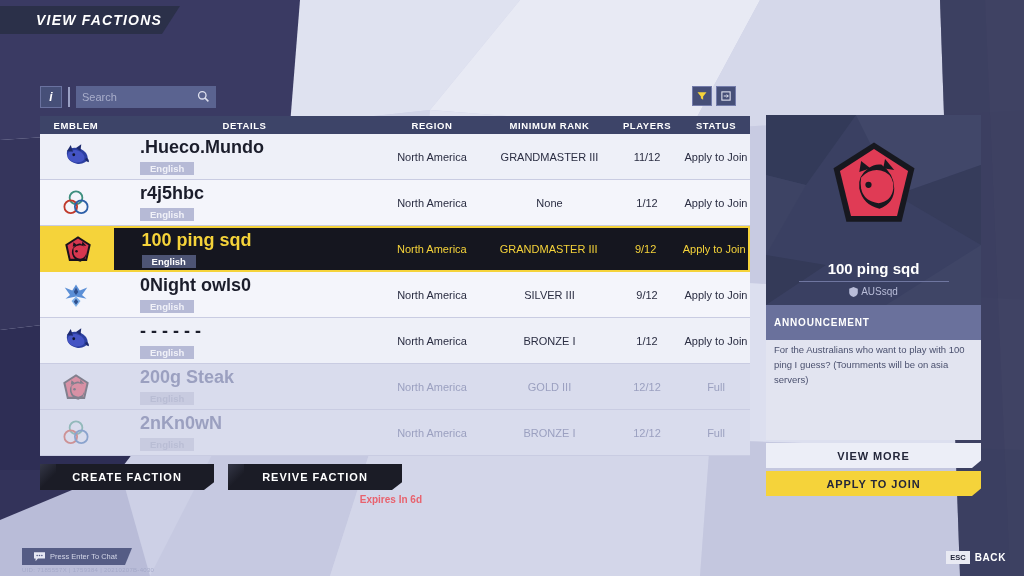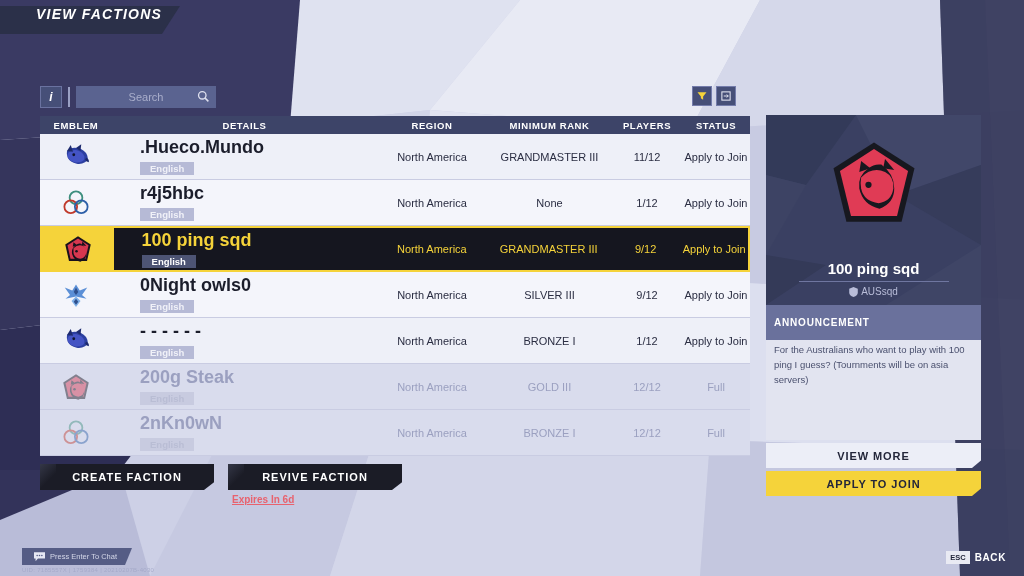"VIEW FACTIONS" .title-bar { align-items: flex-start -> center }
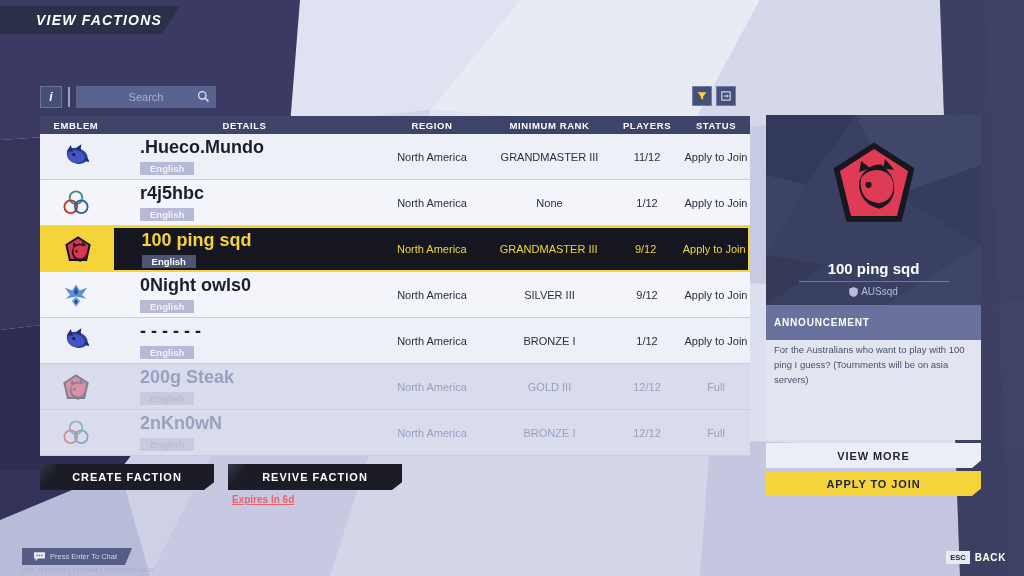"Search" .search-box { justify-content: center -> none }
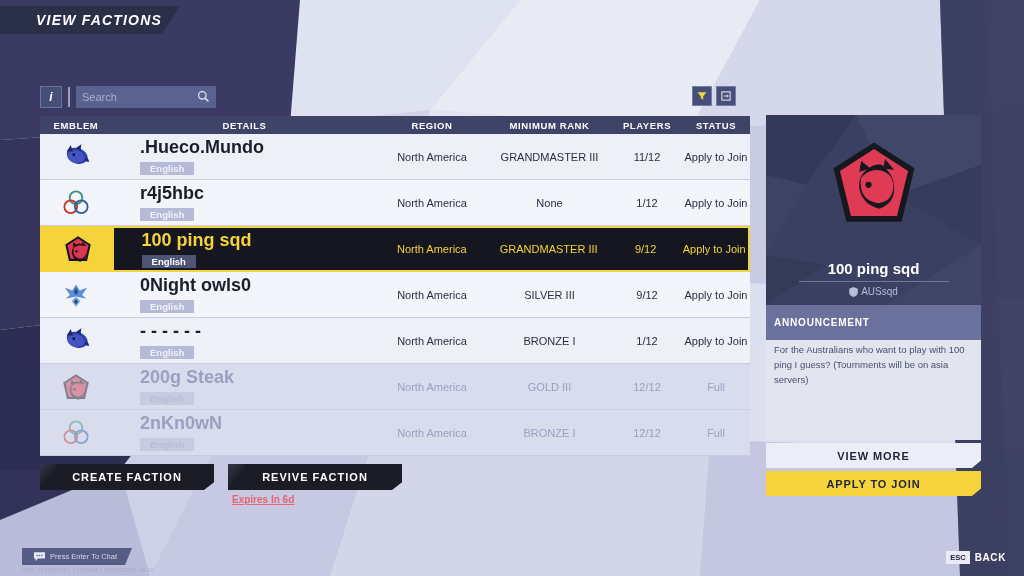"Expires In 6d" .expires { text-align: left -> right; text-decoration: underline -> none }
